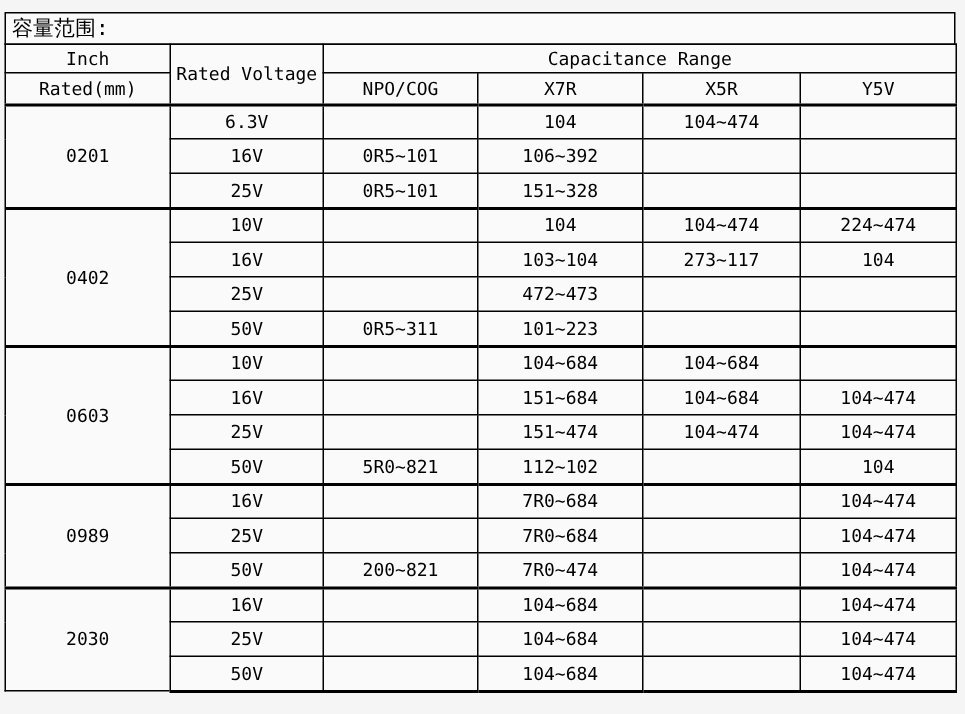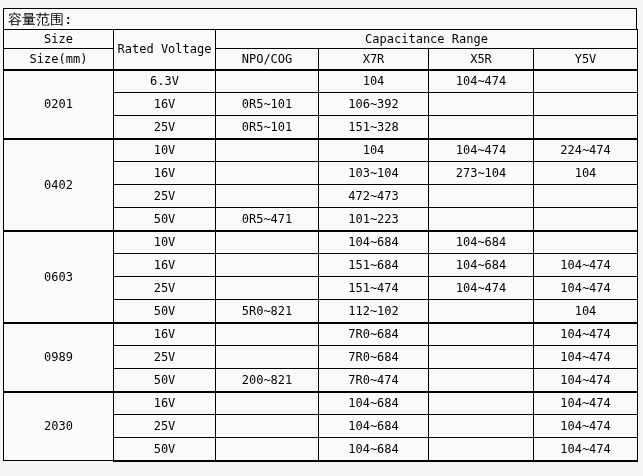"Size" th { text: Size -> Inch }
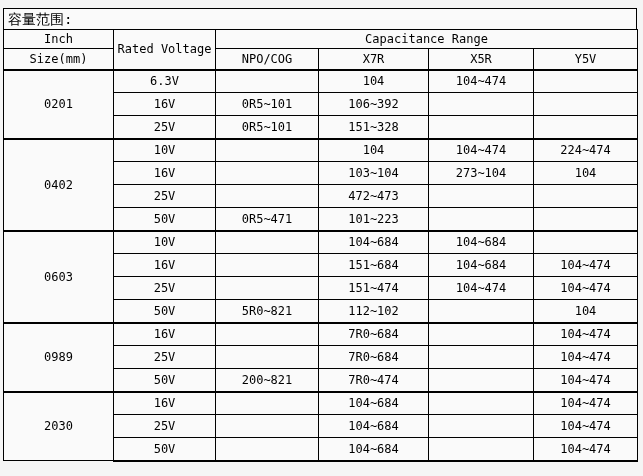"Size(mm)" th { text: Size -> Rated }
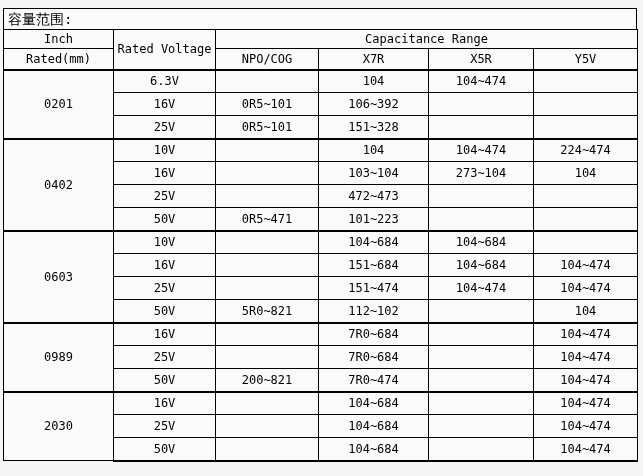"273~104" td { text: 104 -> 117 }
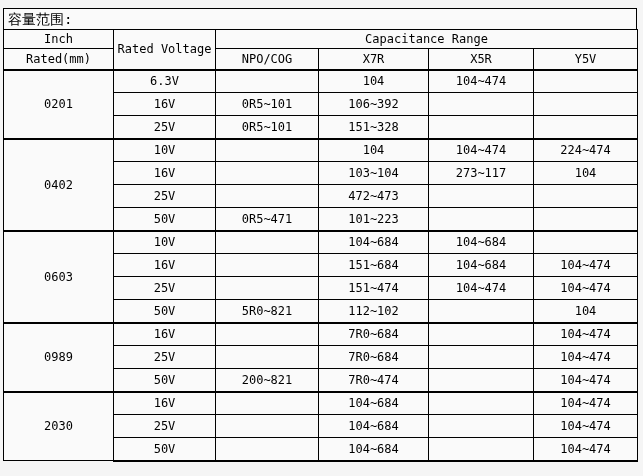"0R5~471" td { text: 471 -> 311 }
